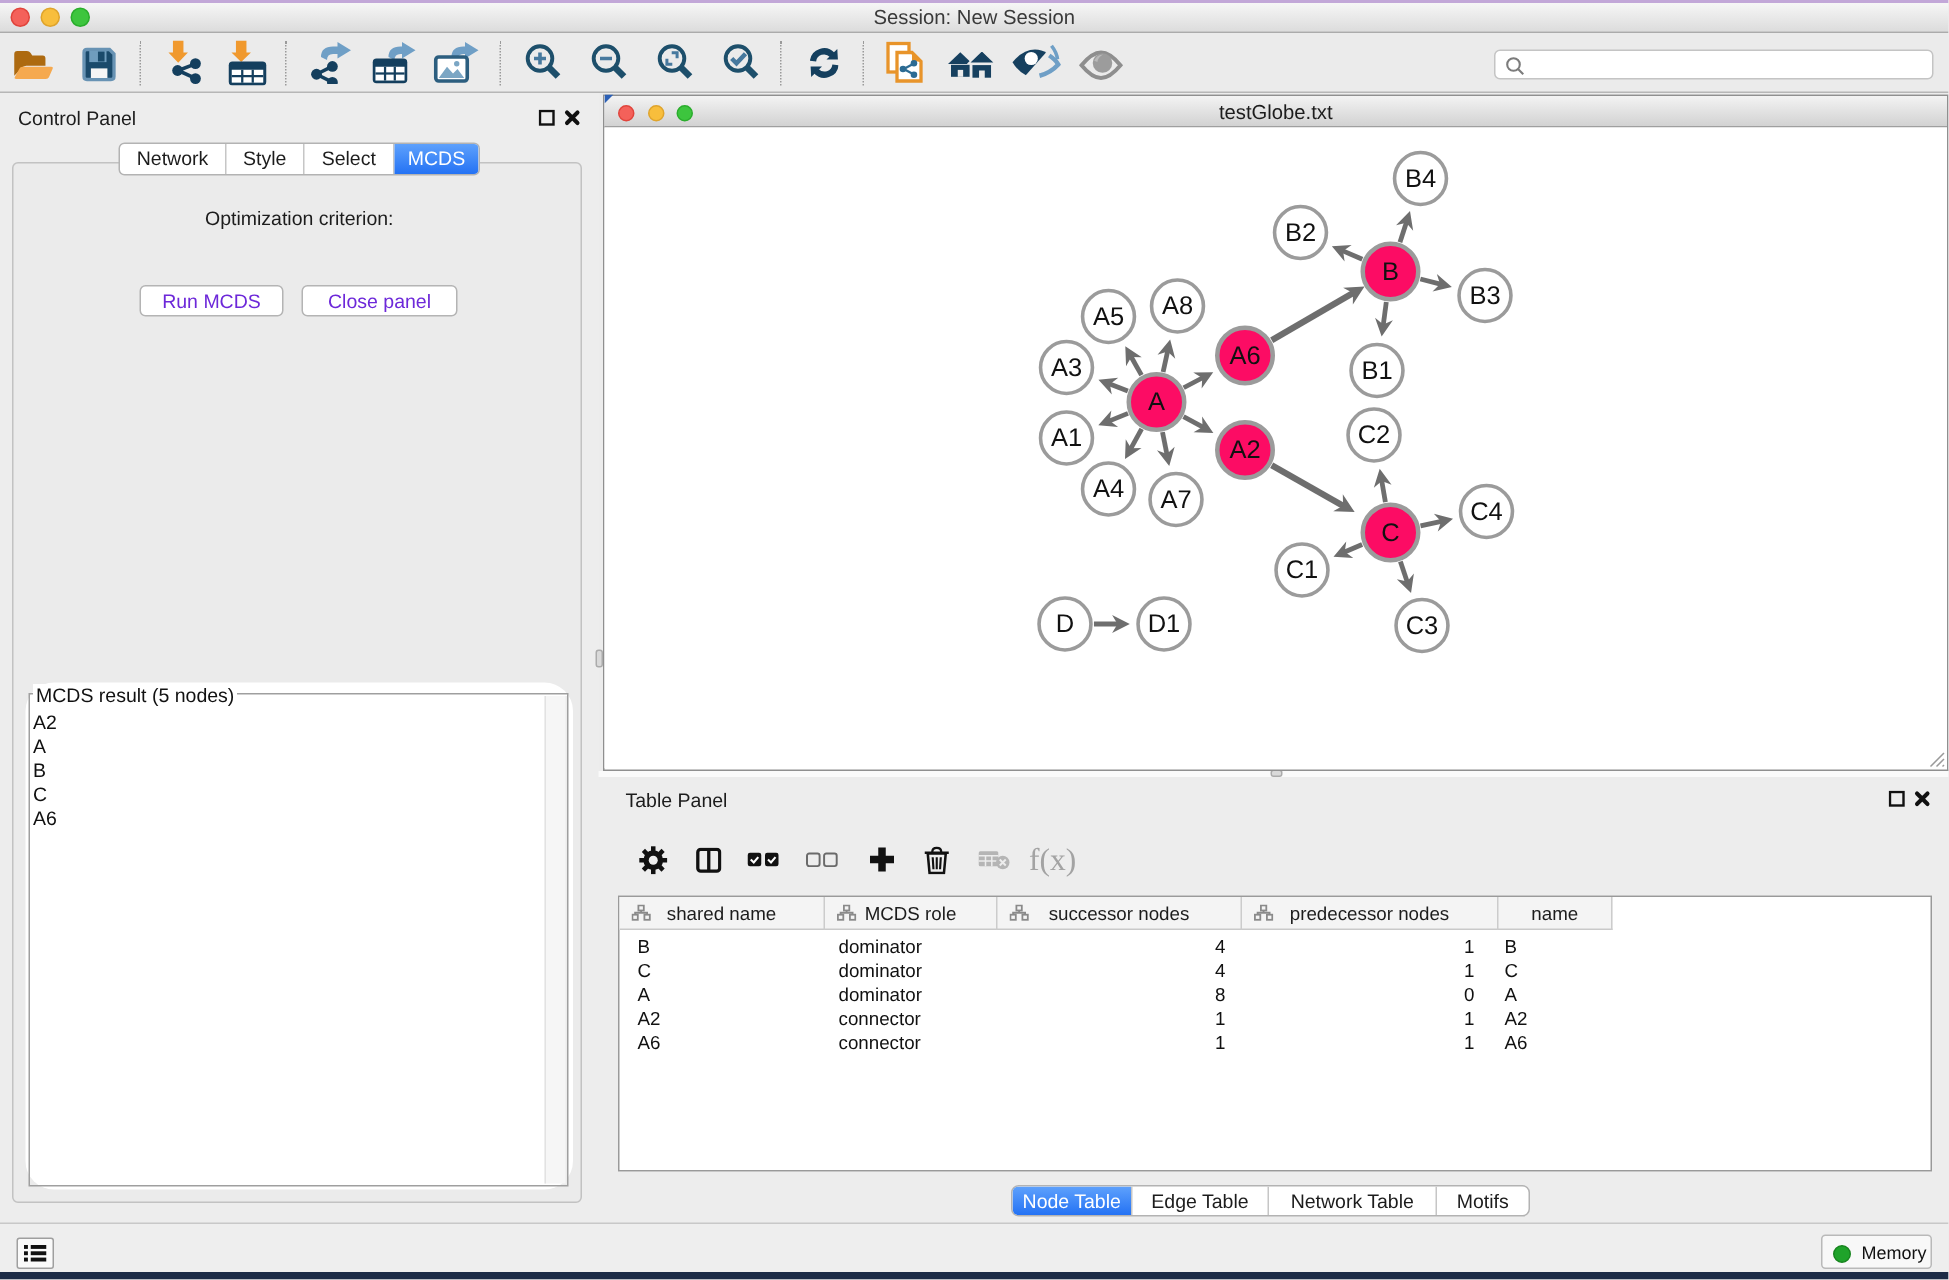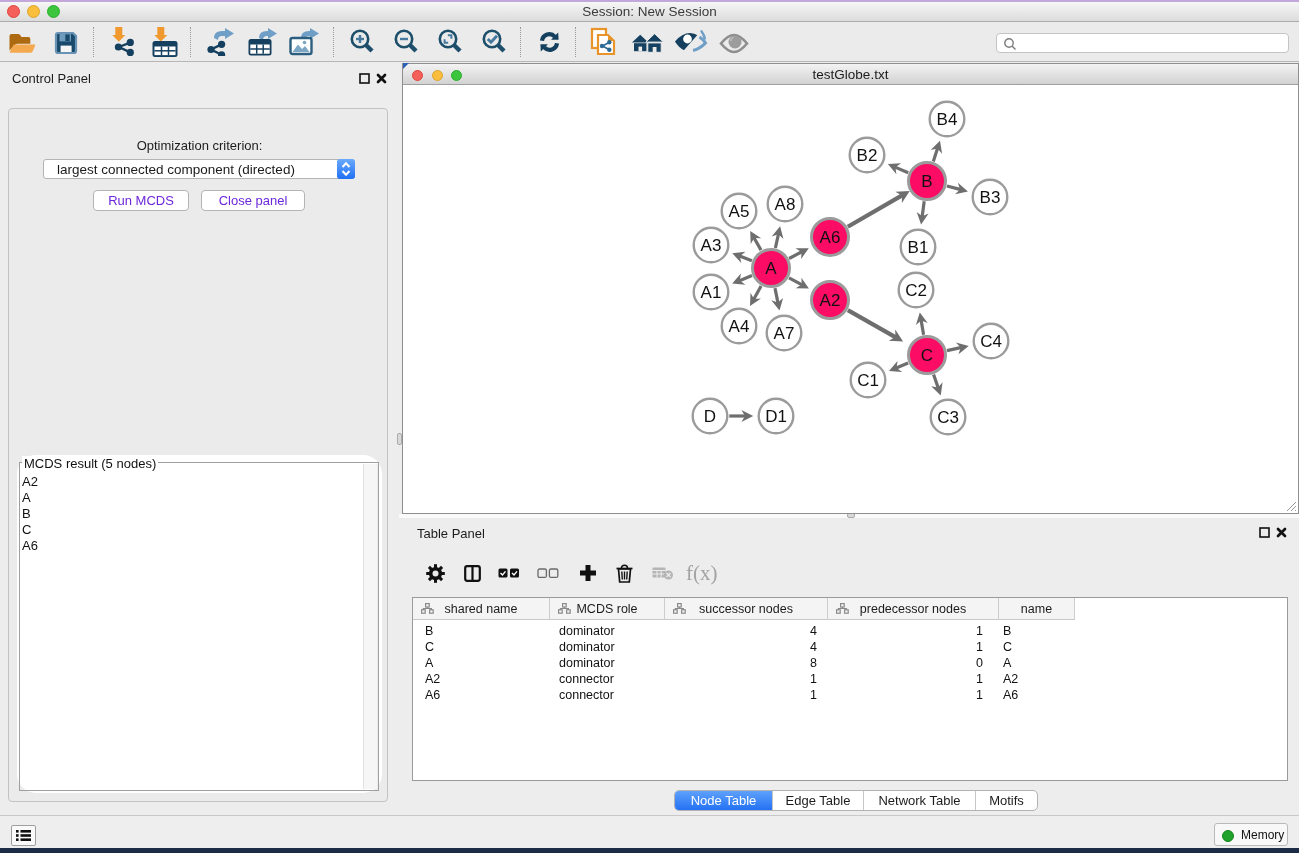"Network" div.tabs { html: none -> <div> <div>Network</div> <div>Style</div> <div>Select</div> <div>MCDS</div> </div> }
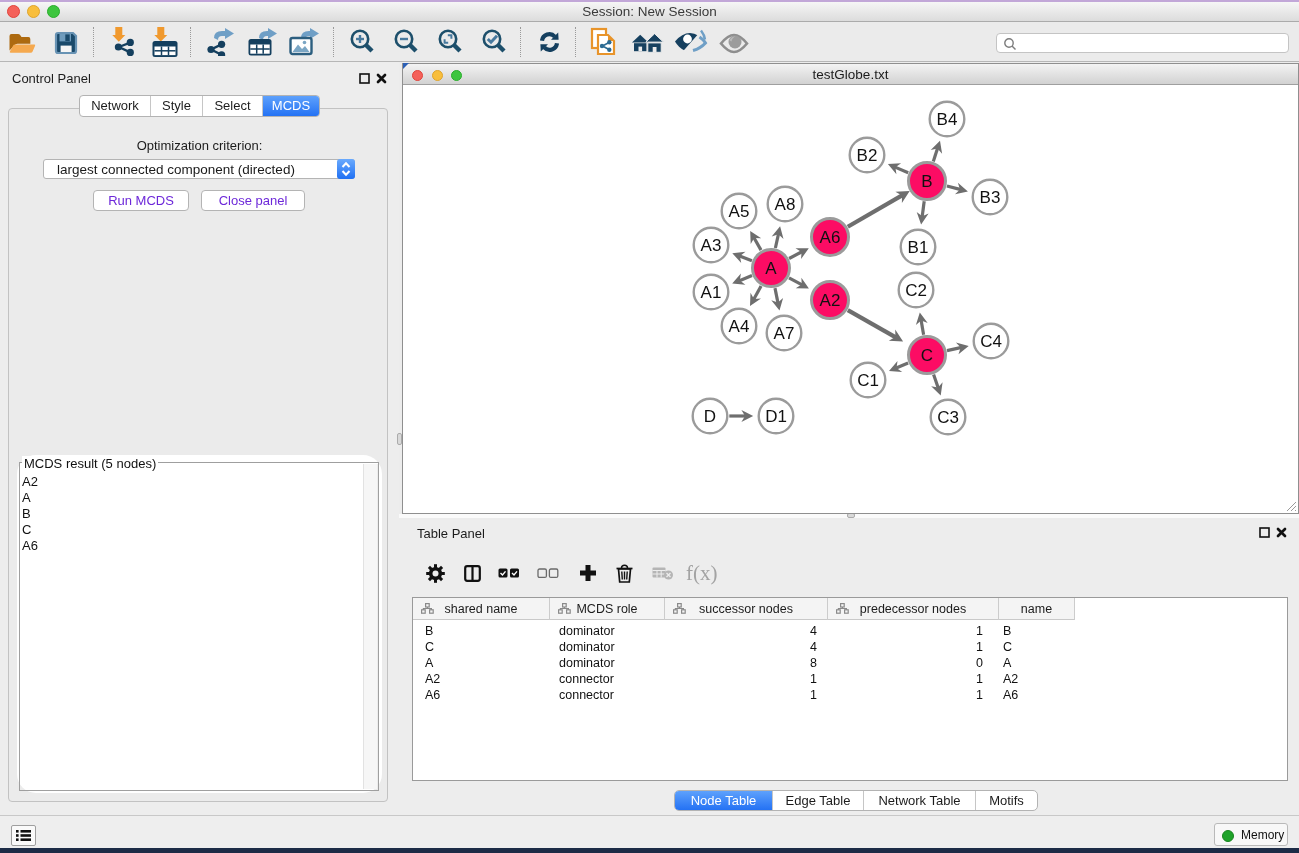"largest connected component (directed)" div.combo { html: <div> <div>largest connected component (directed)</div> <div> <svg> <path></path> <path></path> </svg> </div> </div> -> none }
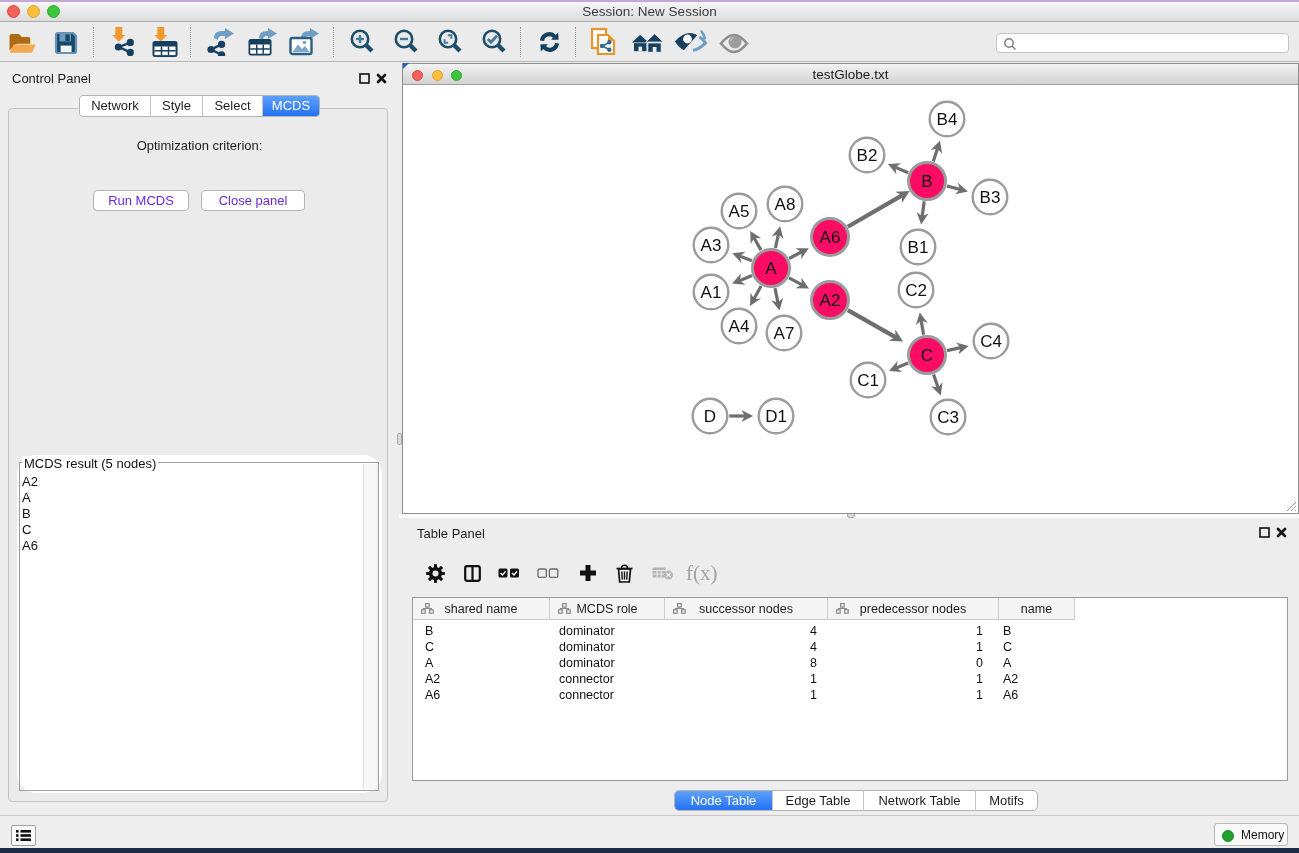"Node Table" div.btab { width: 98px -> 80px }
